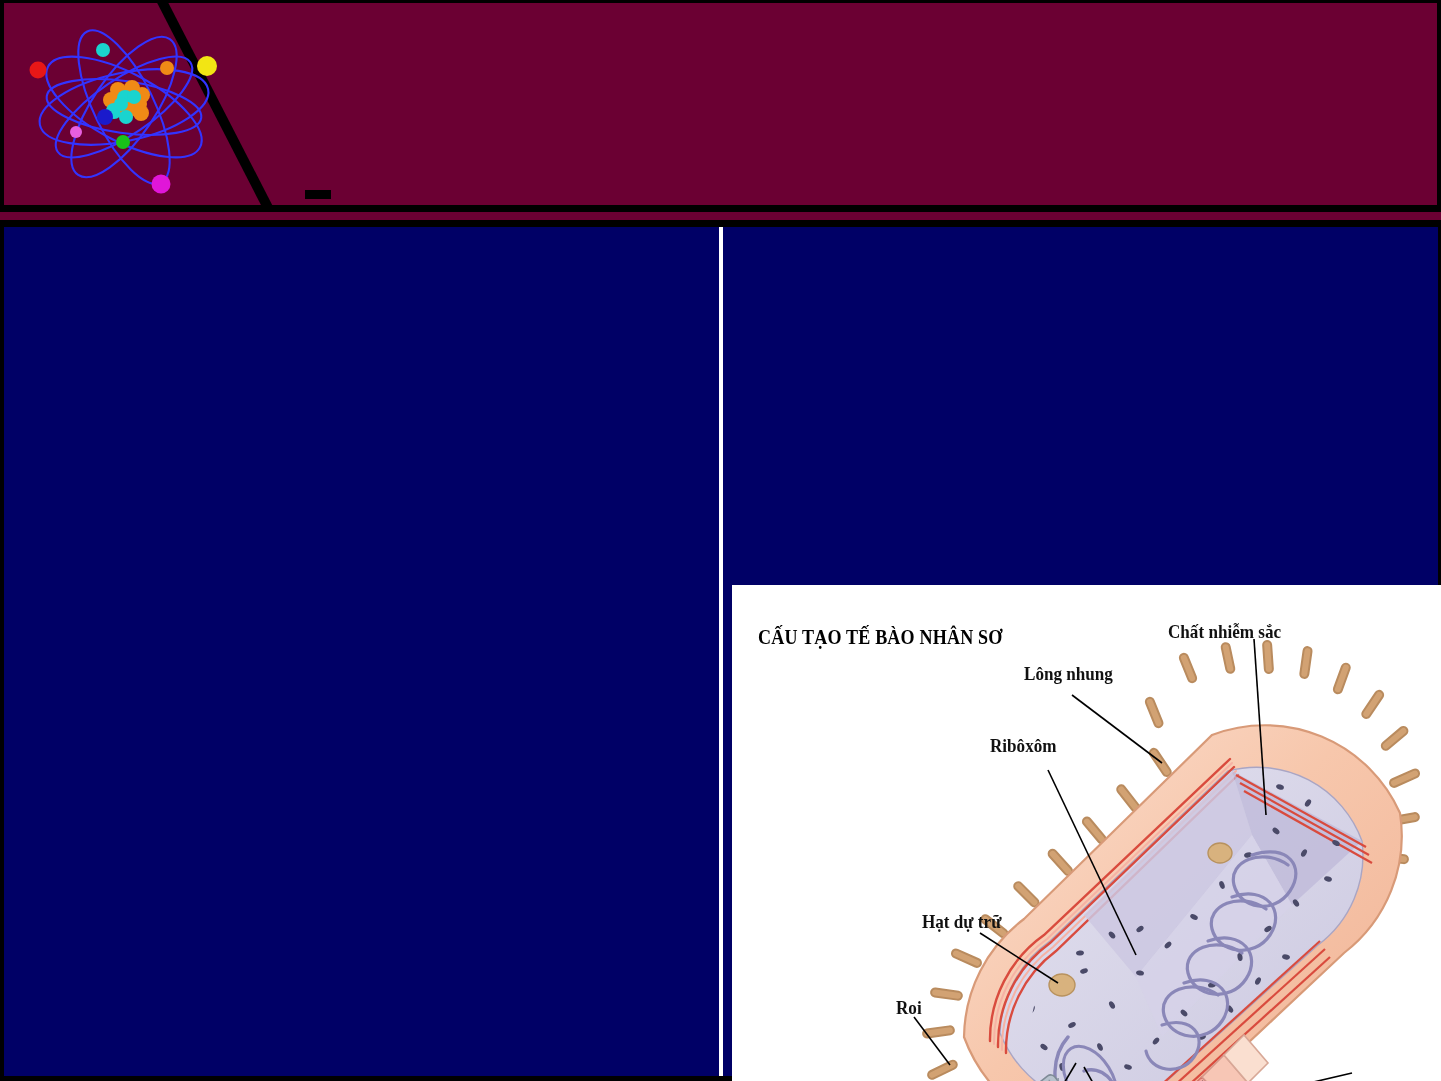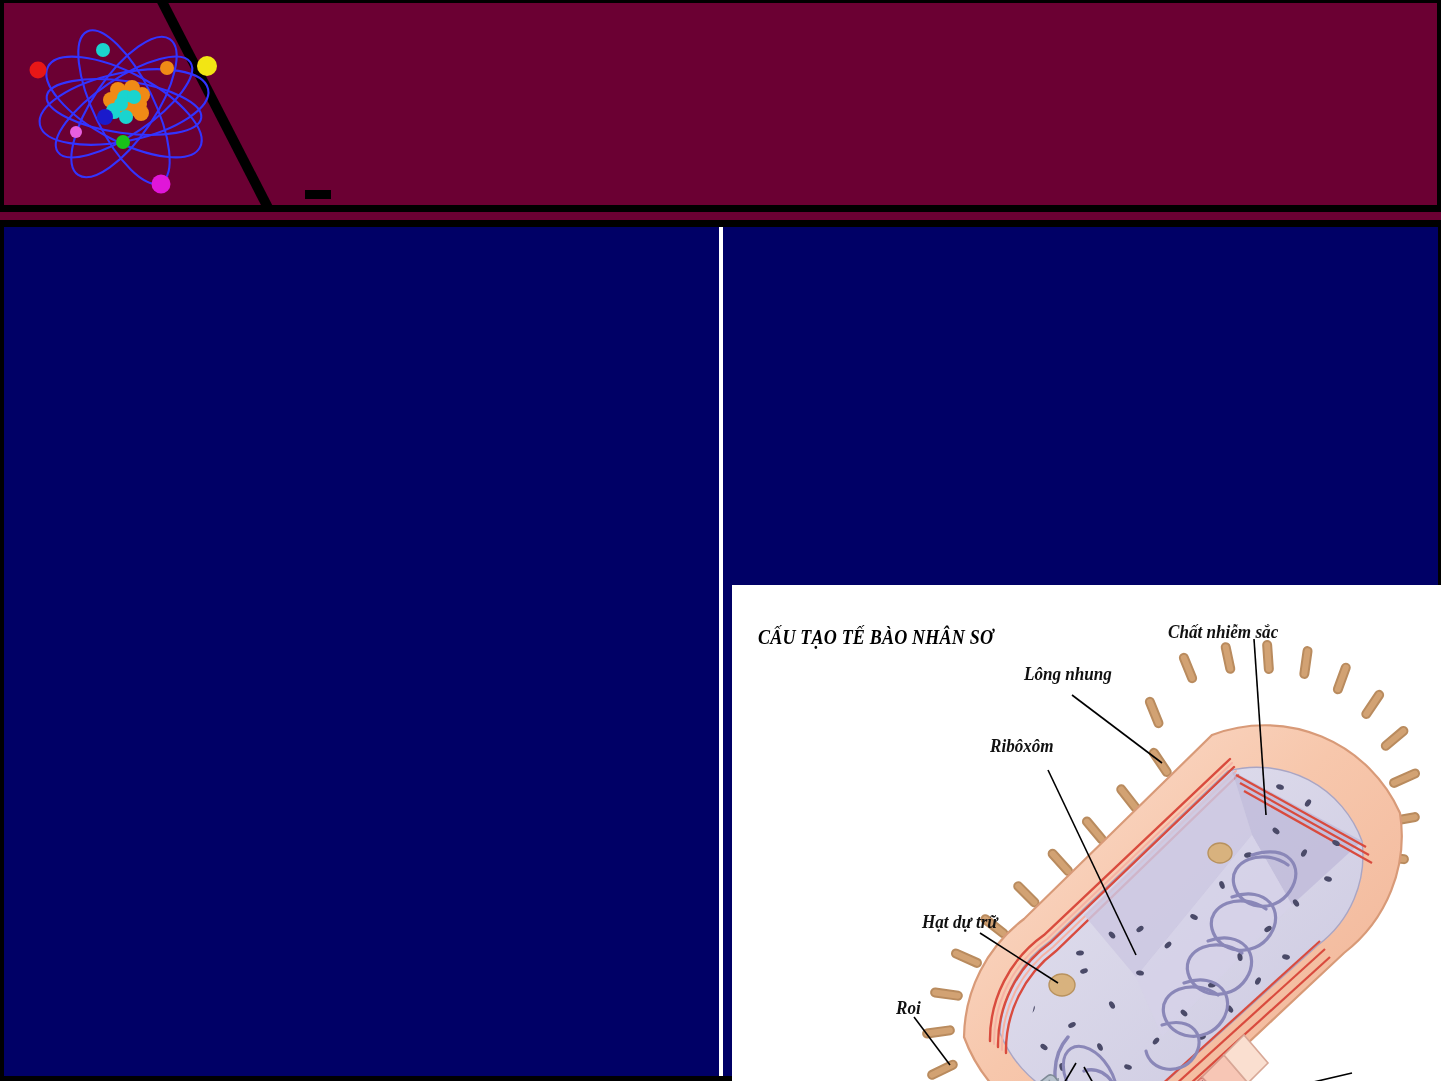"CẤU TẠO TẾ BÀO NHÂN" #slide { font-style: italic -> none }
